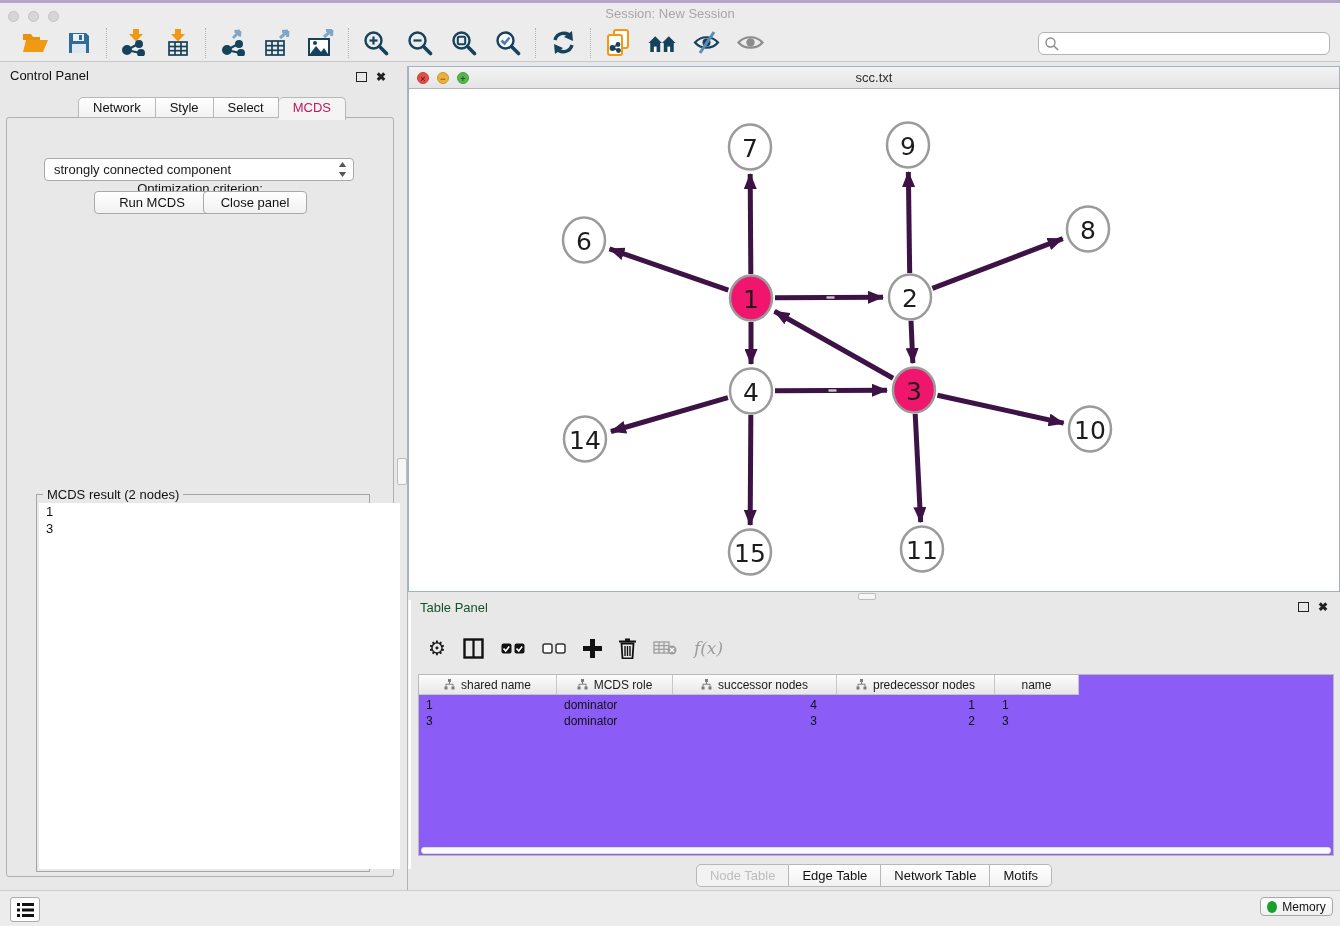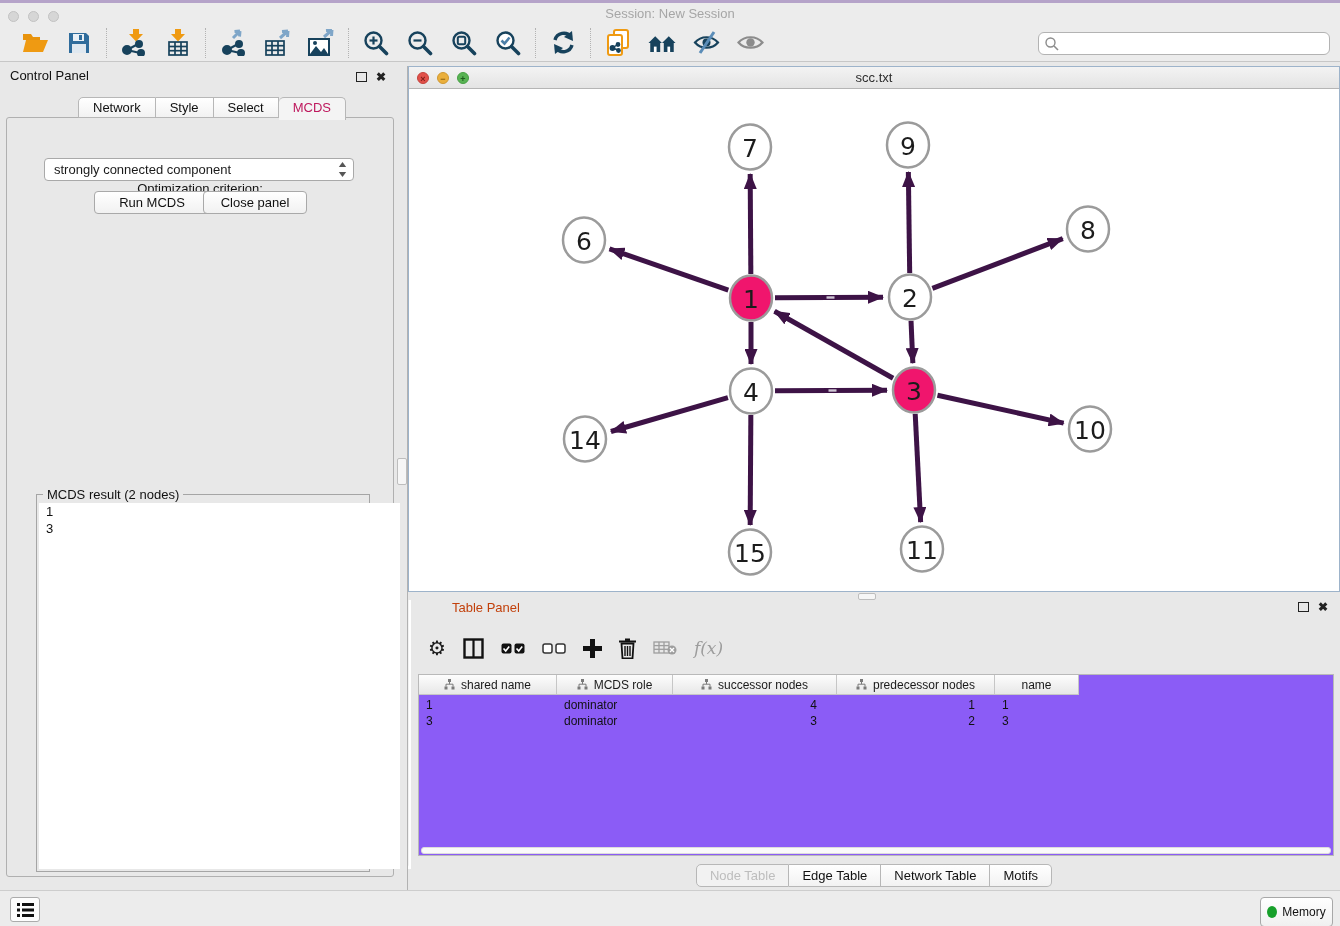"Table Panel" .tp-title { color: #c2410c -> #14532d; margin-left: 32px -> none }
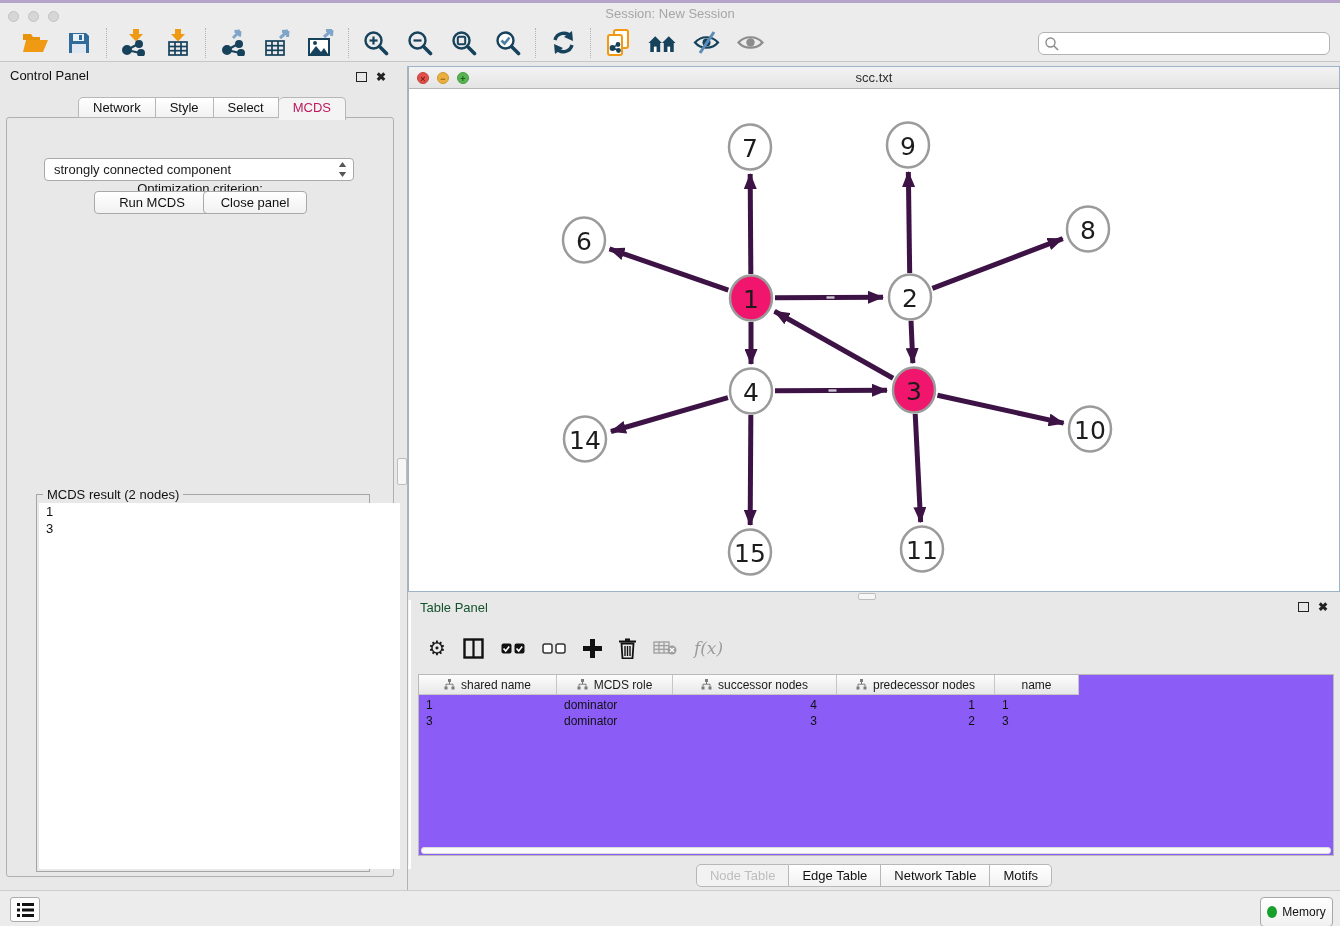"Memory" .mem-btn { height: 30px -> 19px }
